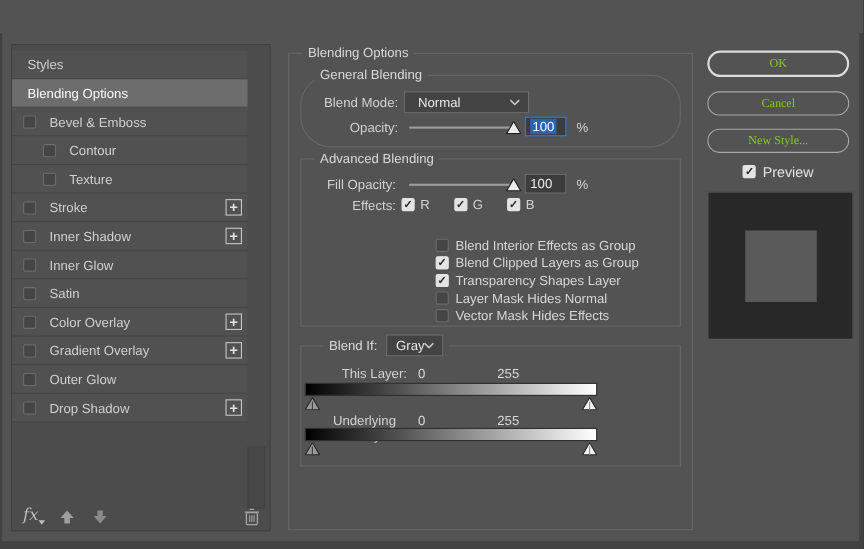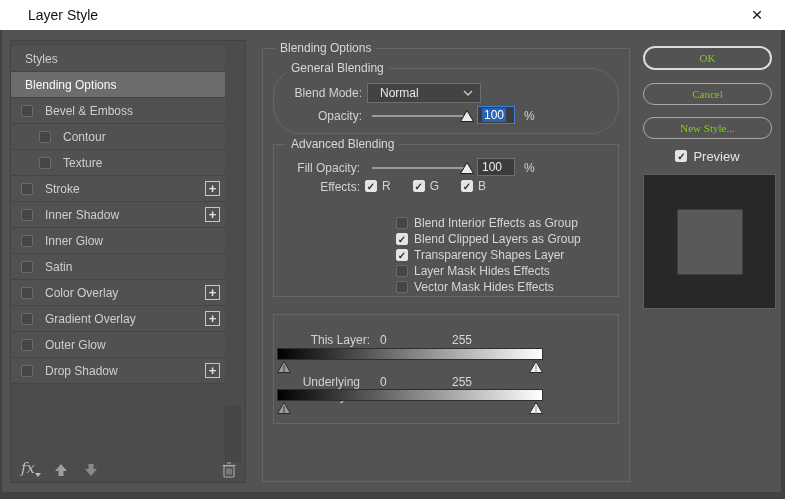"Layer Style" div.titlebar { html: <div> <span>Layer Style</span> <span>×</span> </div> -> none }
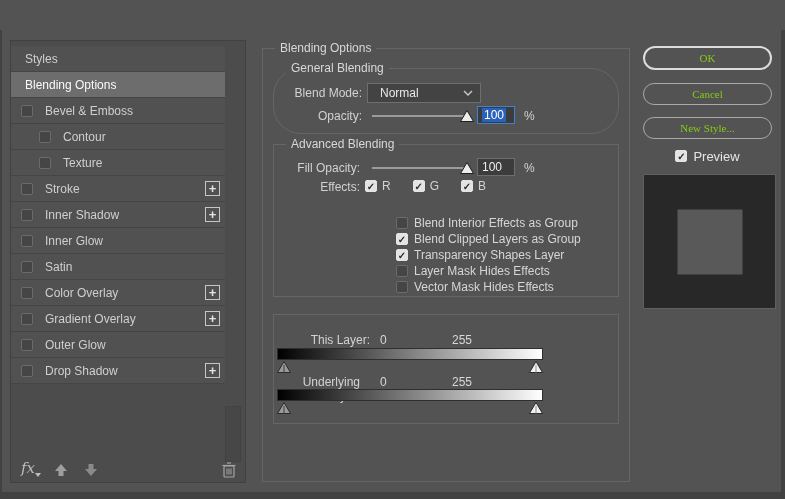"Layer Mask Hides Effects" span { text: Effects -> Normal }
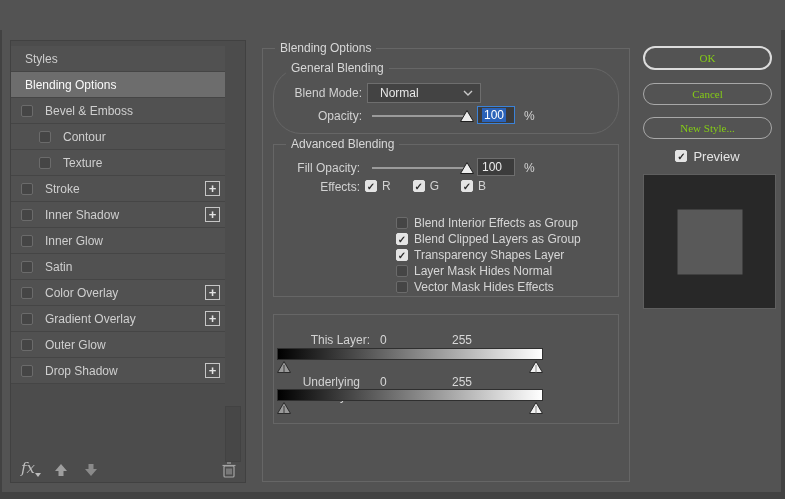"Blend If:" span.legend { html: none -> <span> <span>Blend If:</span> <span> <span>Gray</span> <svg> <polyline></polyline> </svg> </span> </span> }
